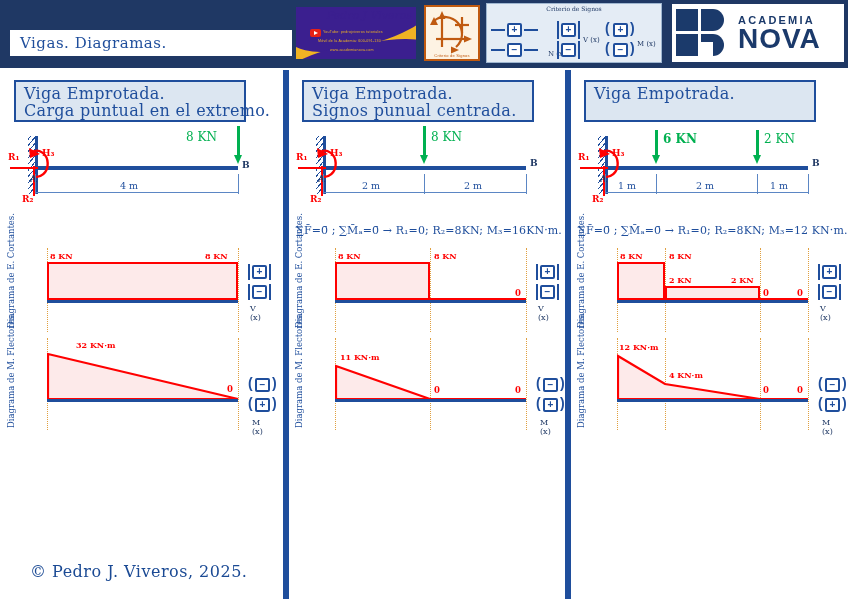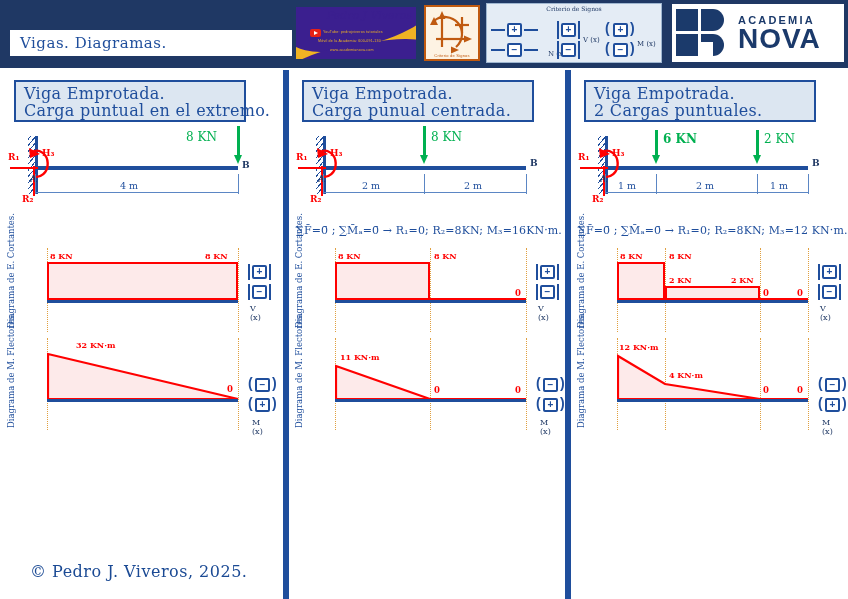"Carga punual centrada." div.ln { text: Carga -> Signos }
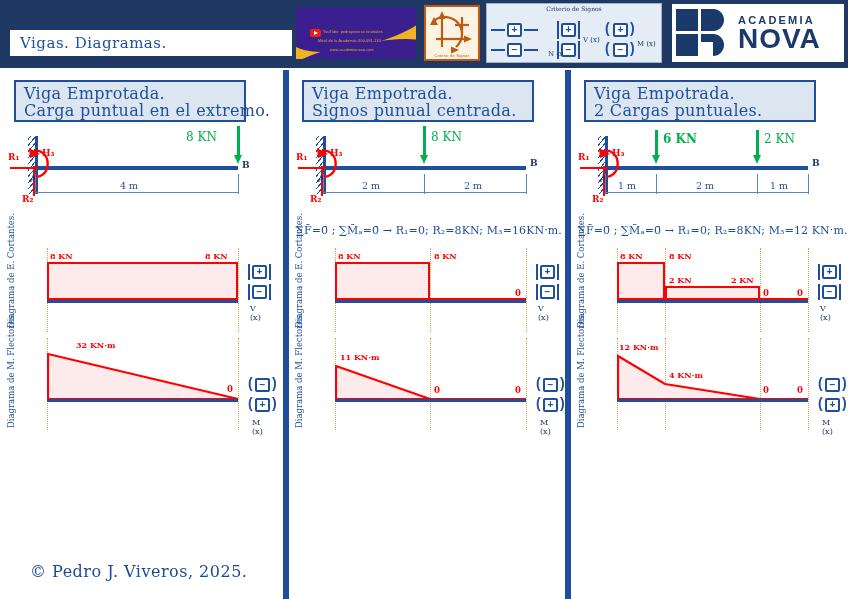"2 Cargas puntuales." div.ln { html: <div>2 Cargas puntuales.</div> -> none }
